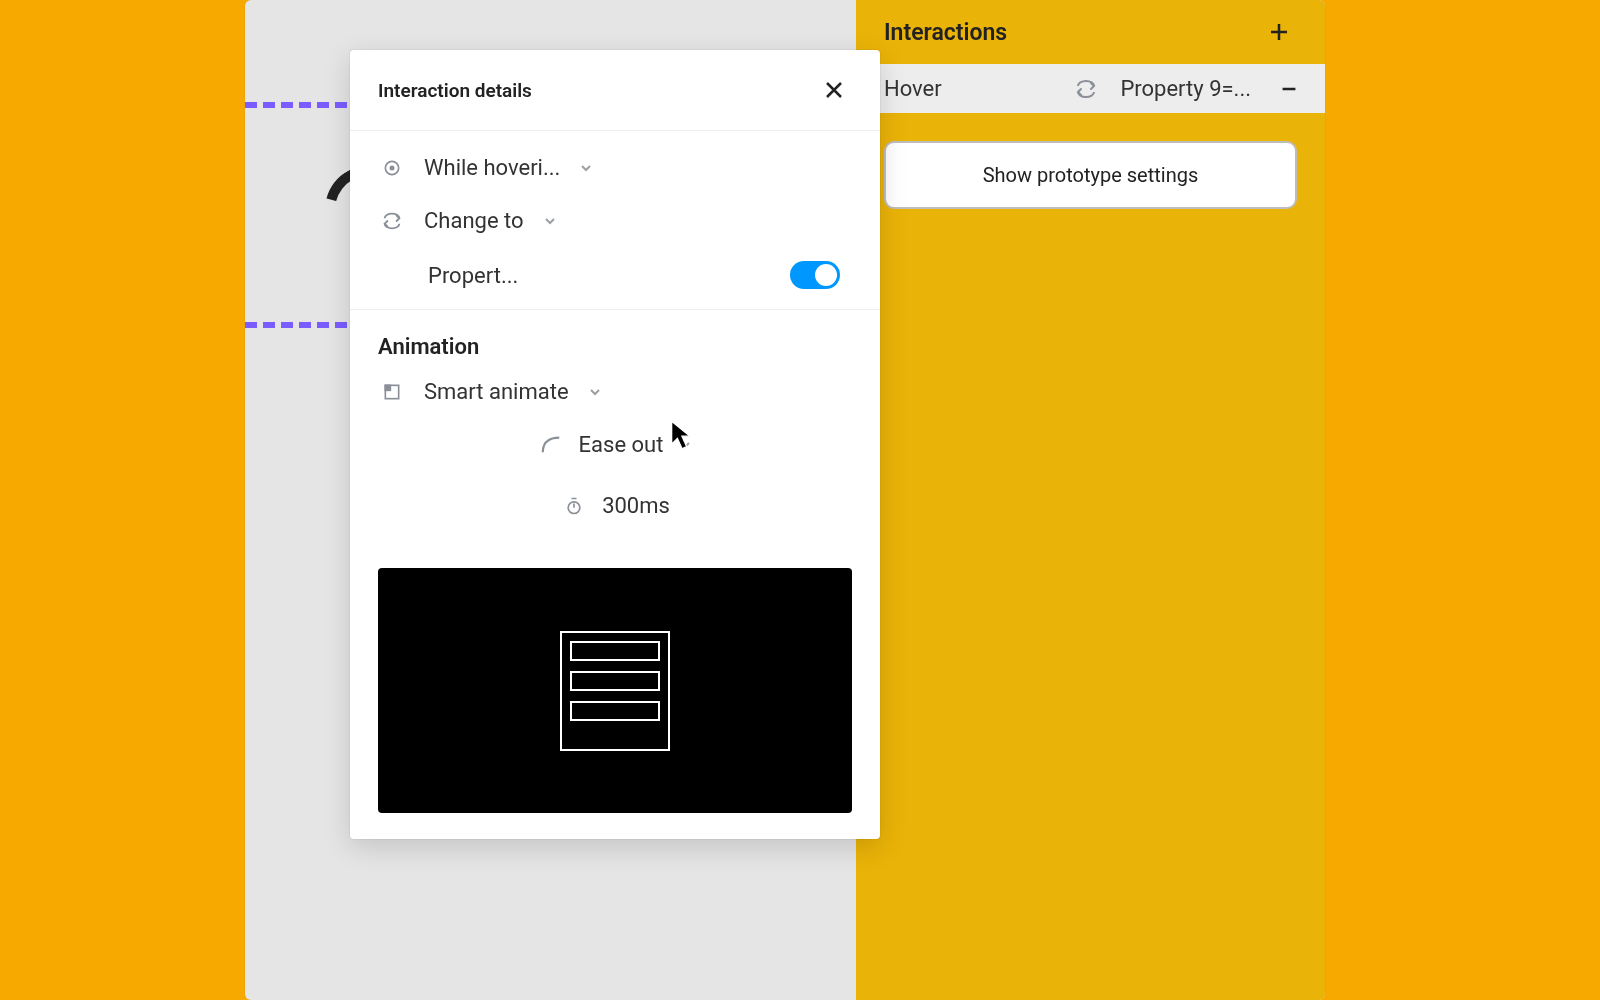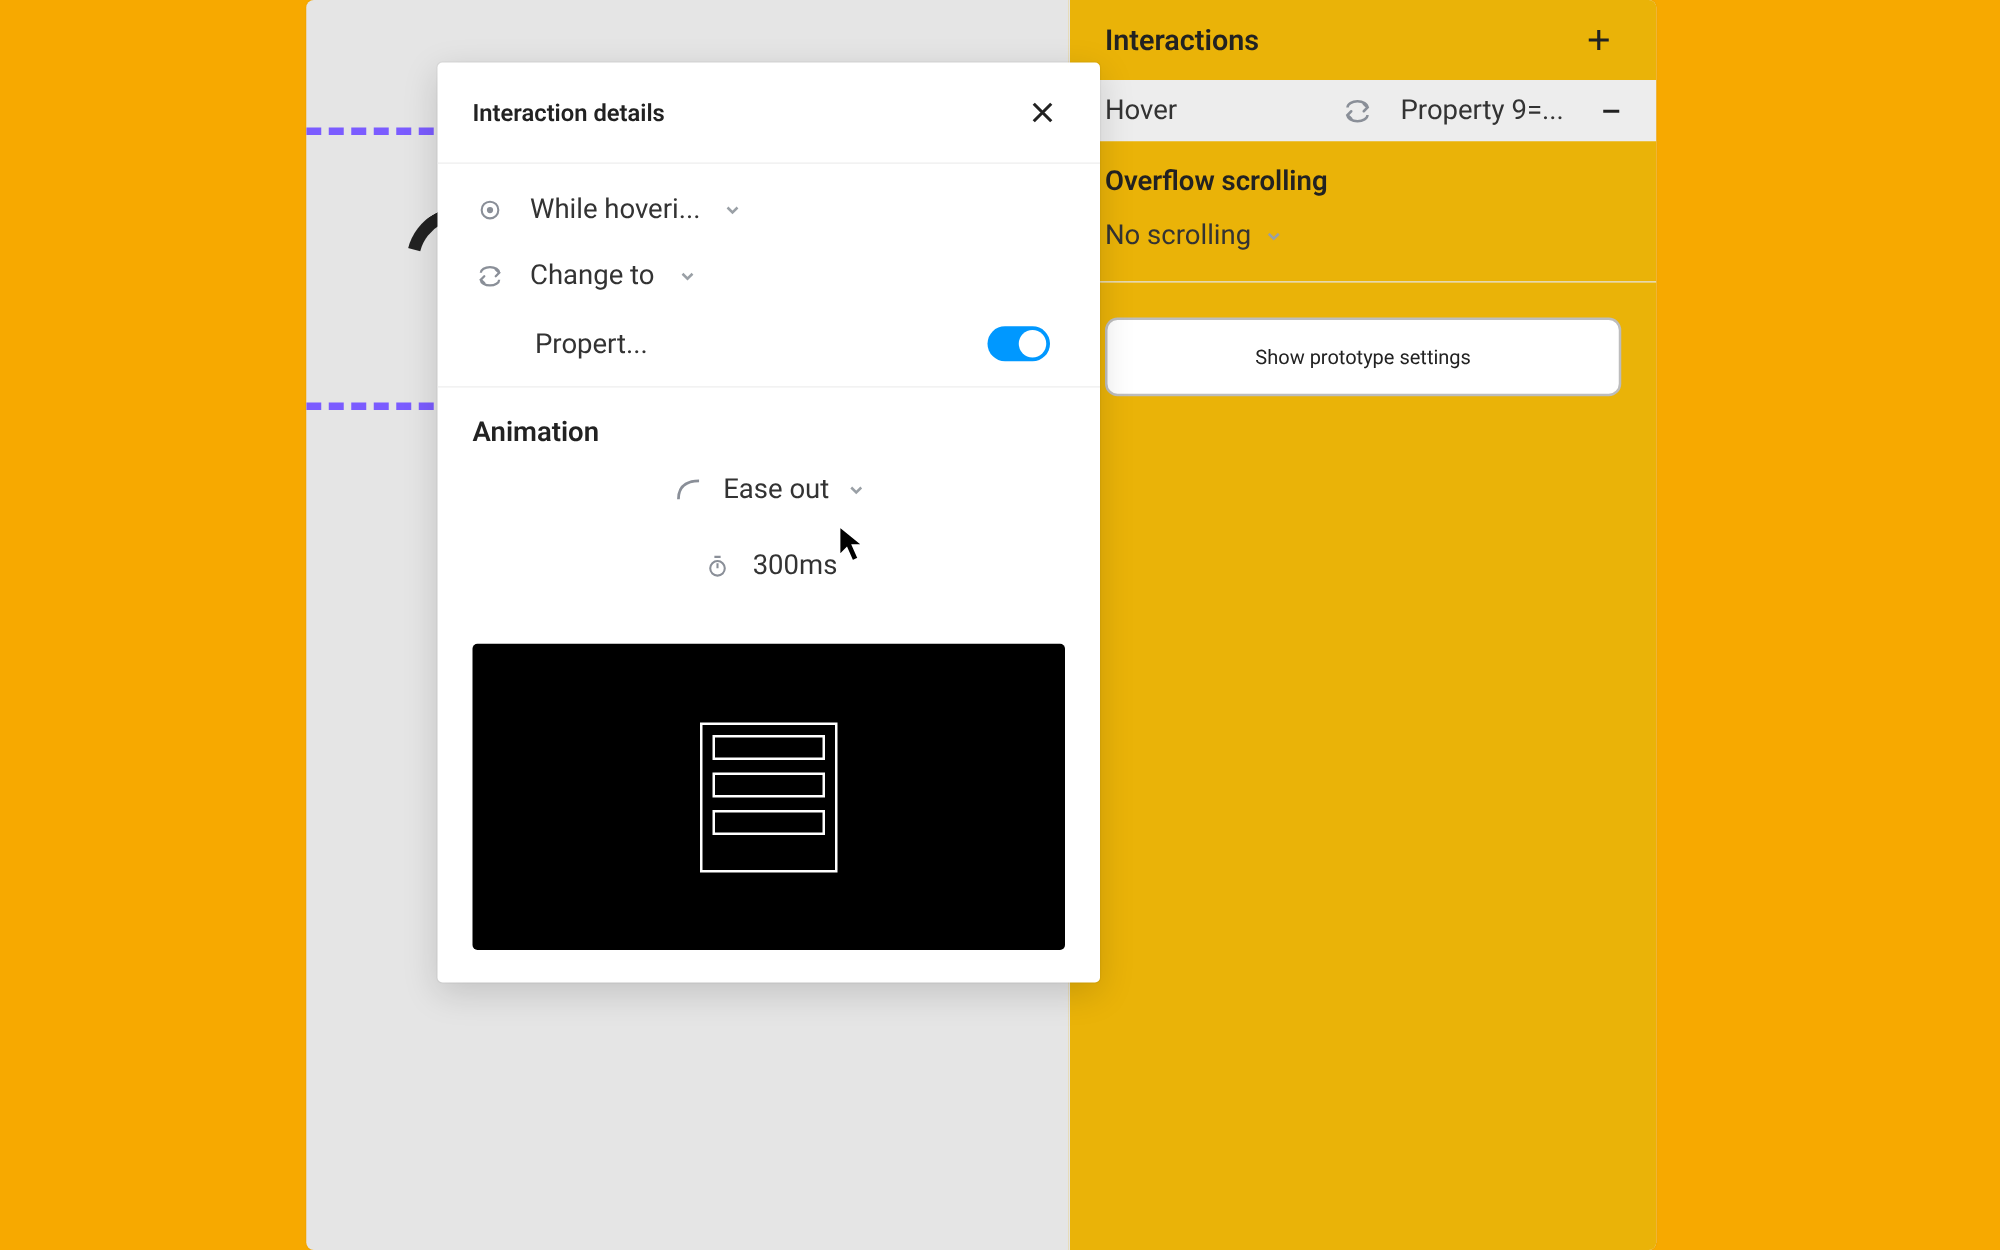"Overflow scrolling" div.overflow-block { html: <div> <h4>Overflow scrolling</h4> <div> <span>No scrolling</span> <span> <svg> <path></path> </svg> </span> </div> </div> -> none }
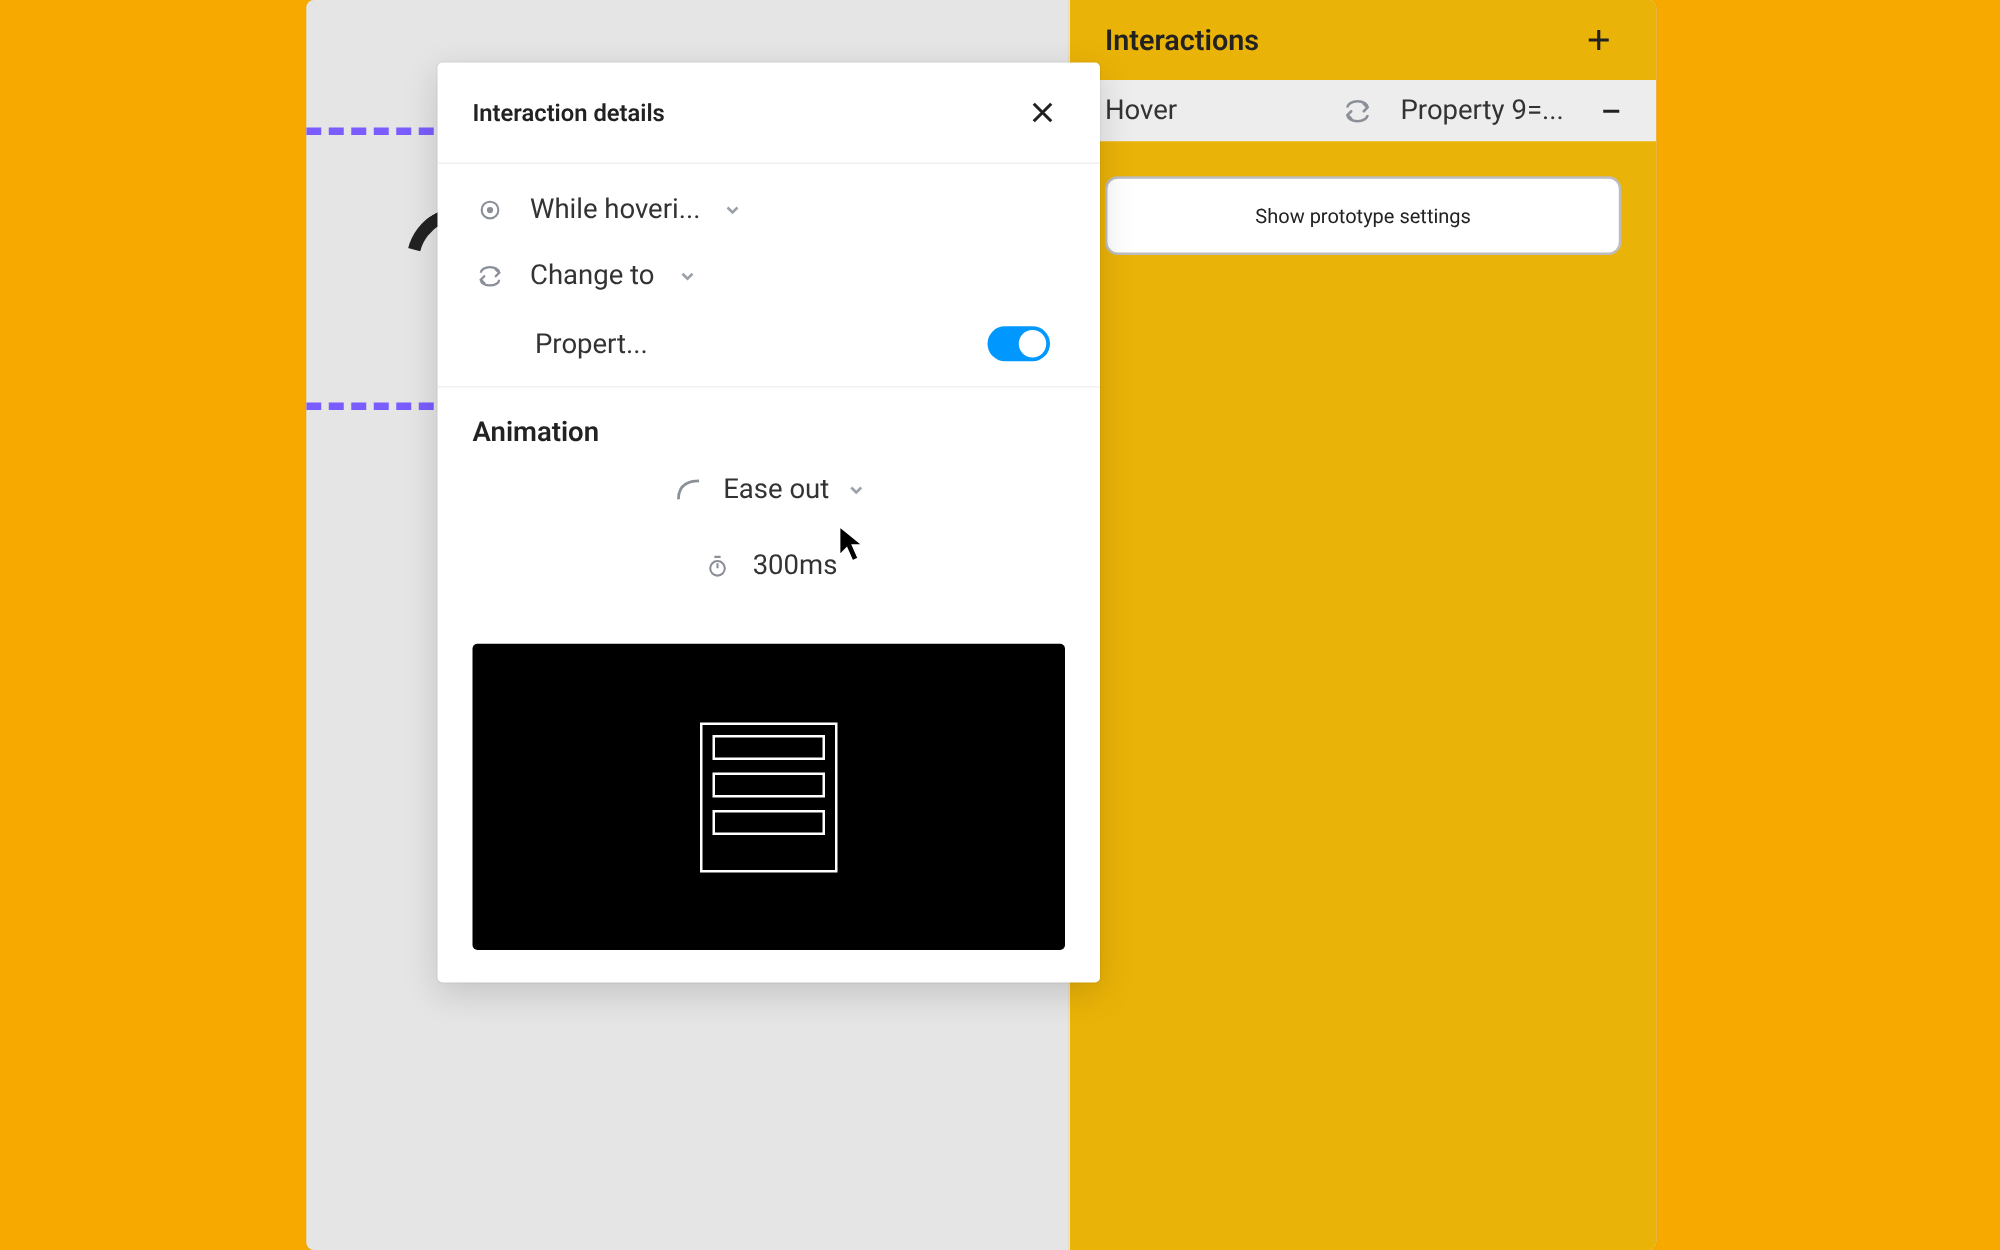"Show prototype settings" .big-btn { font-size: 16px -> 20px }
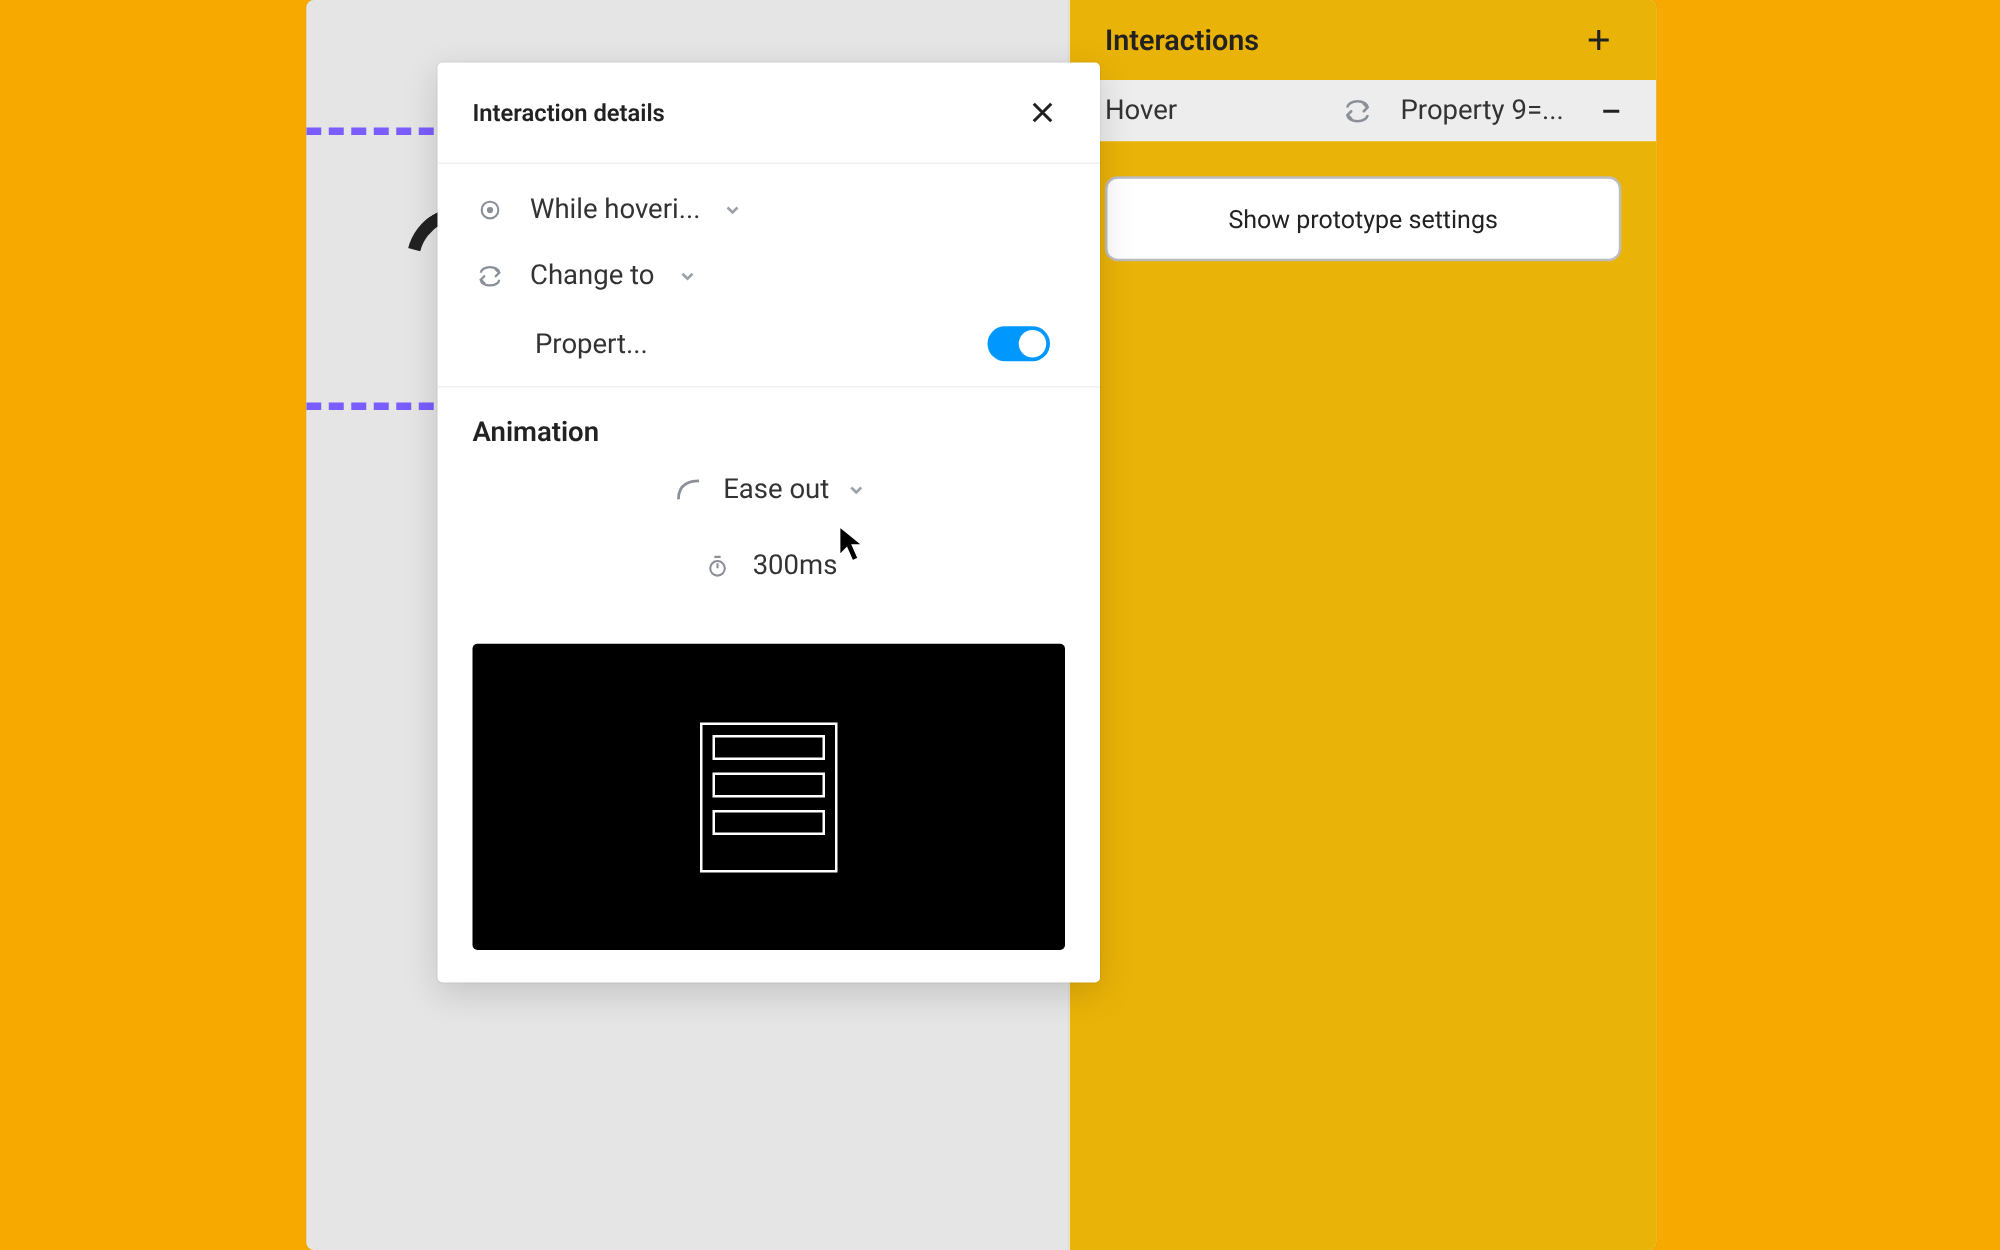"Smart animate" div.row { html: none -> <div> <span> <svg> <rect></rect> <rect></rect> </svg> </span> <span>Smart animate</span> <span> <svg> <path></path> </svg> </span> </div> }
